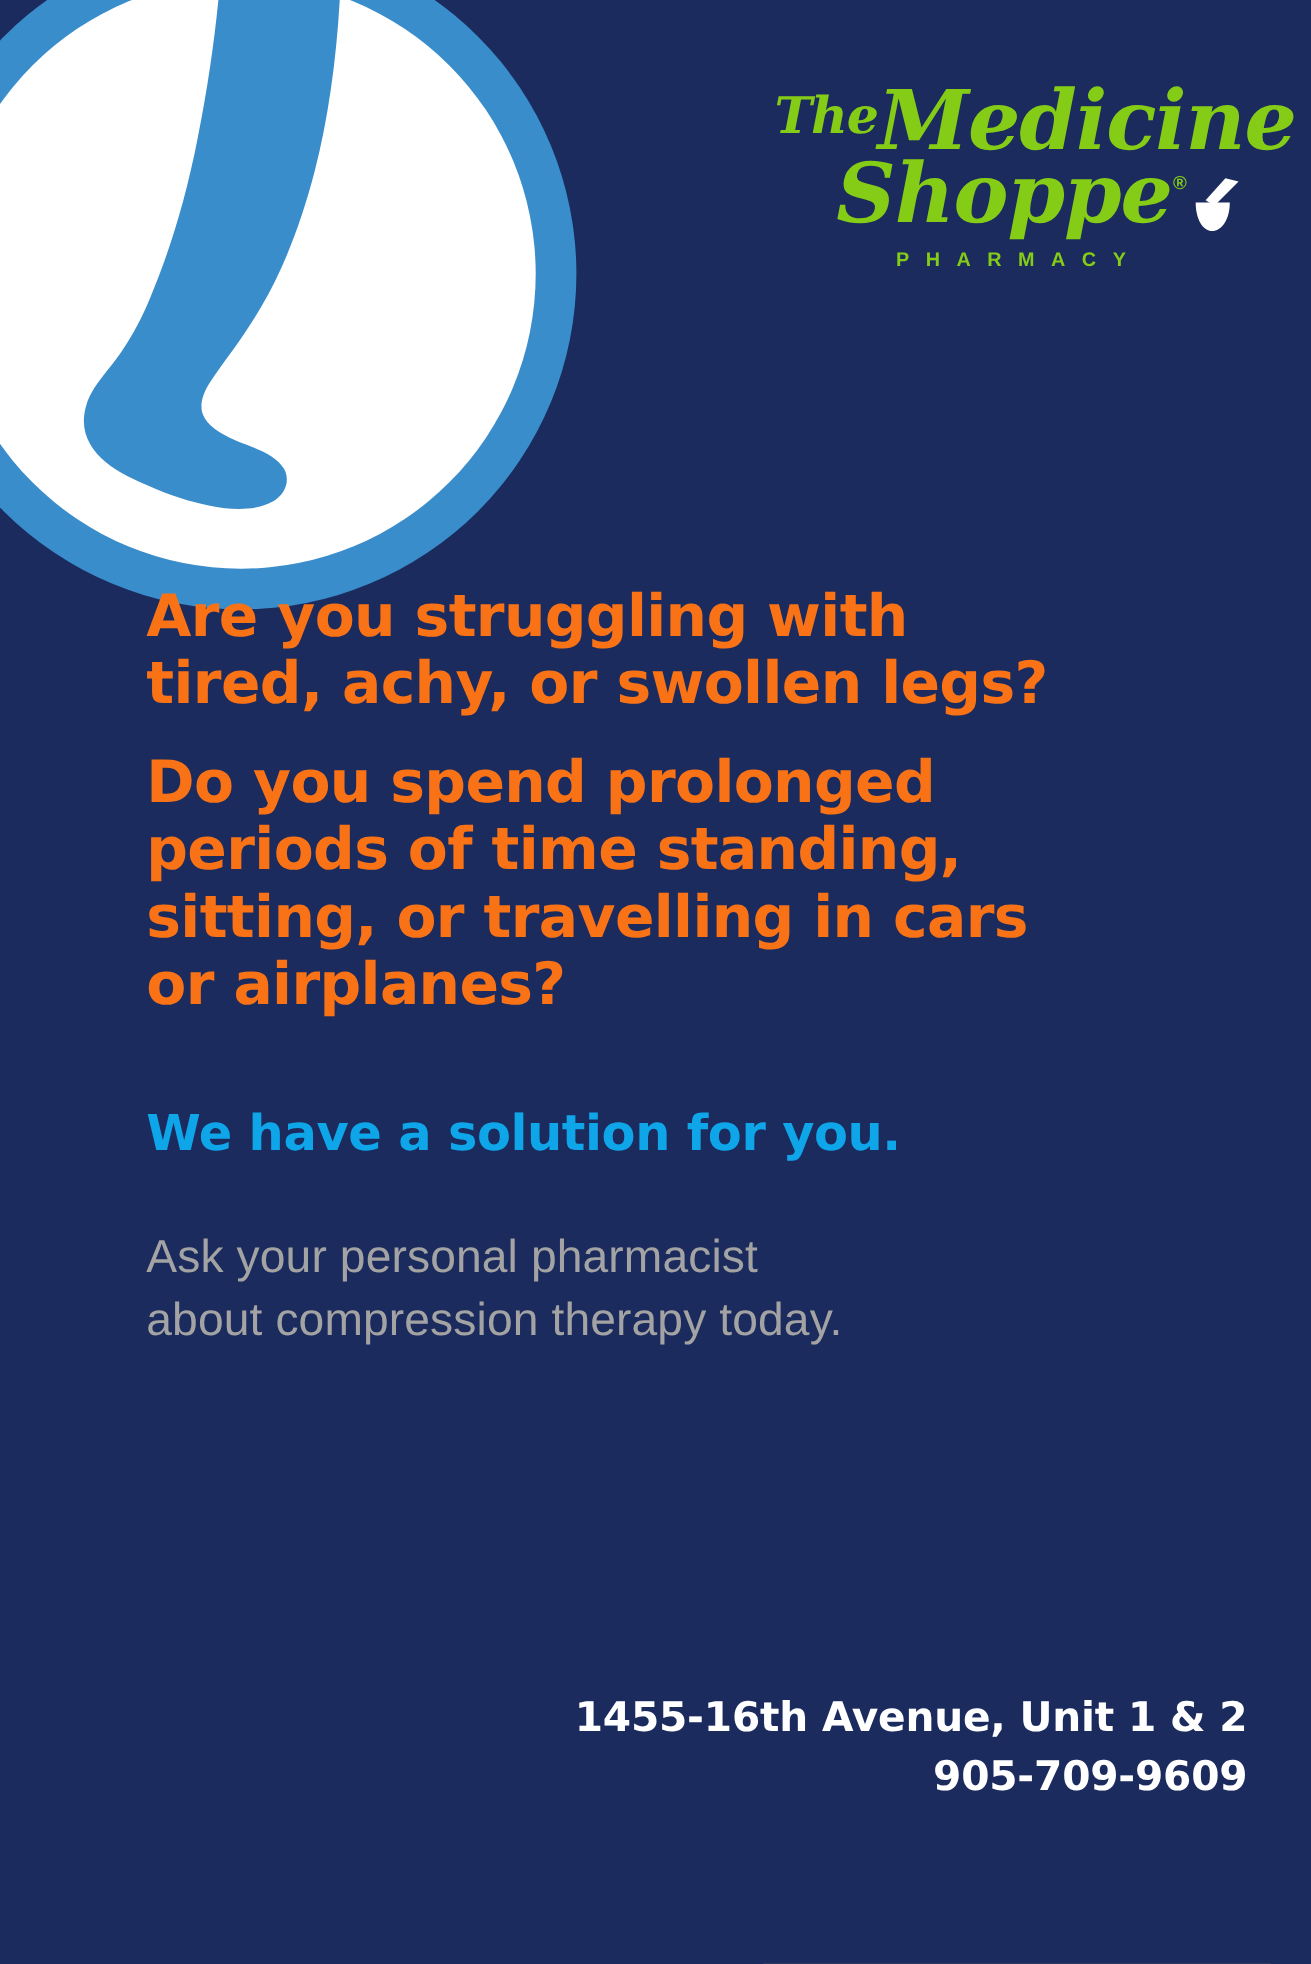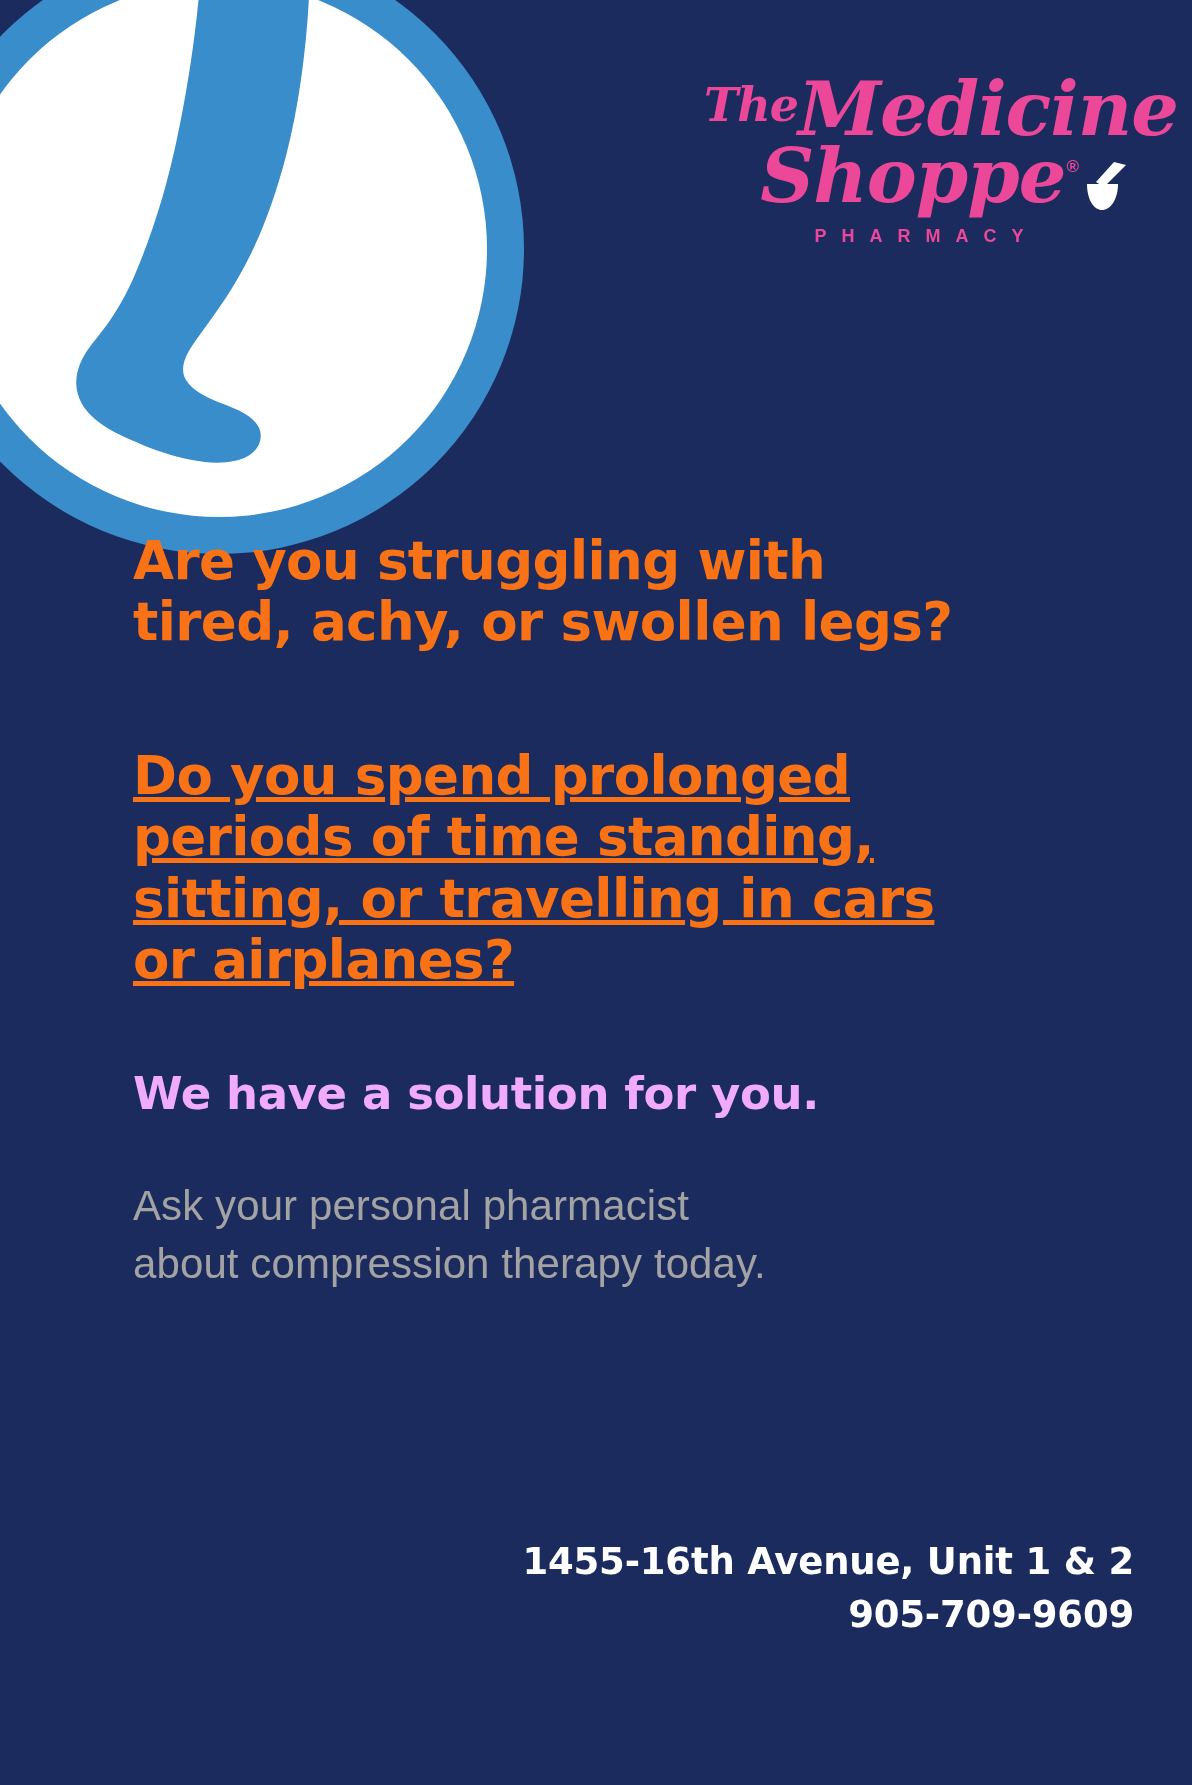"TheMedicine" .brand-logo { color: #ec4899 -> #84cc16 }
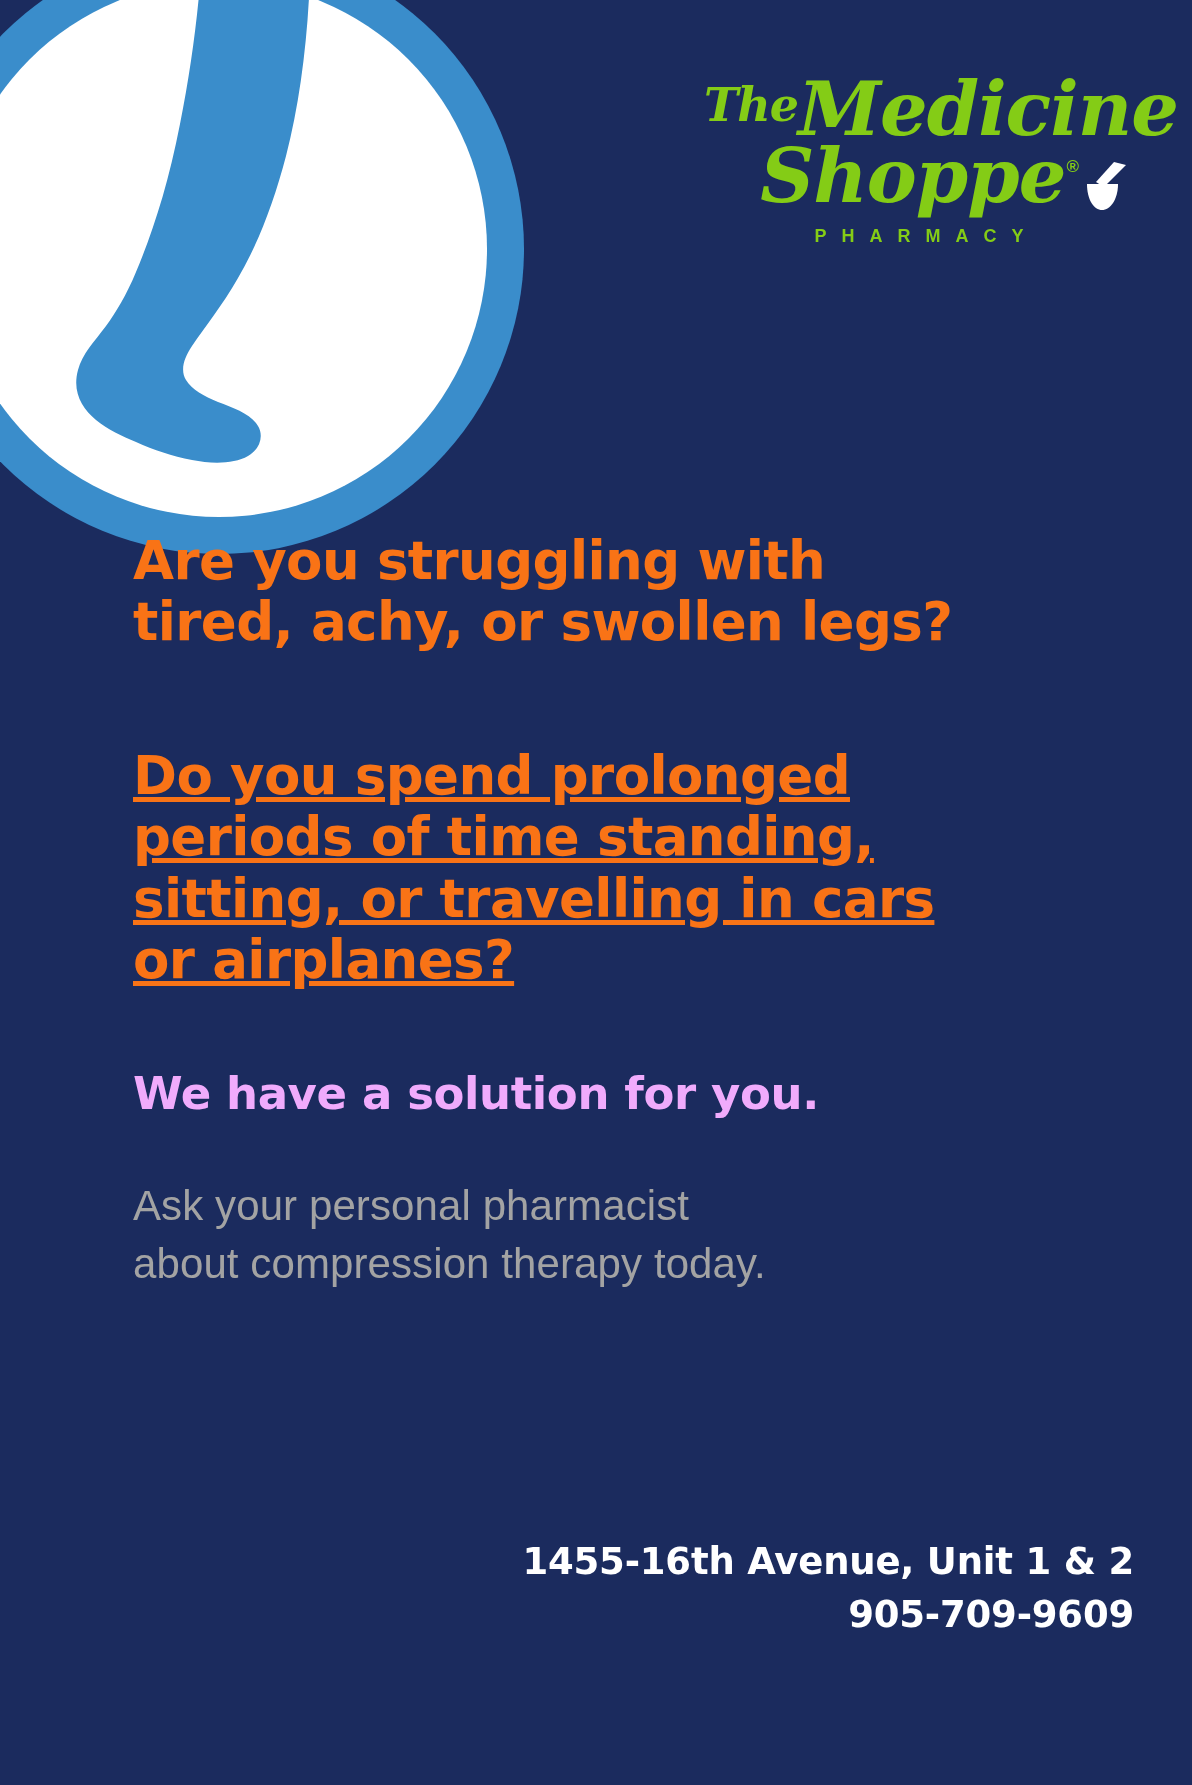"Do you spend prolonged" .headline.second { margin-top: 92px -> 28px; text-decoration: underline -> none }
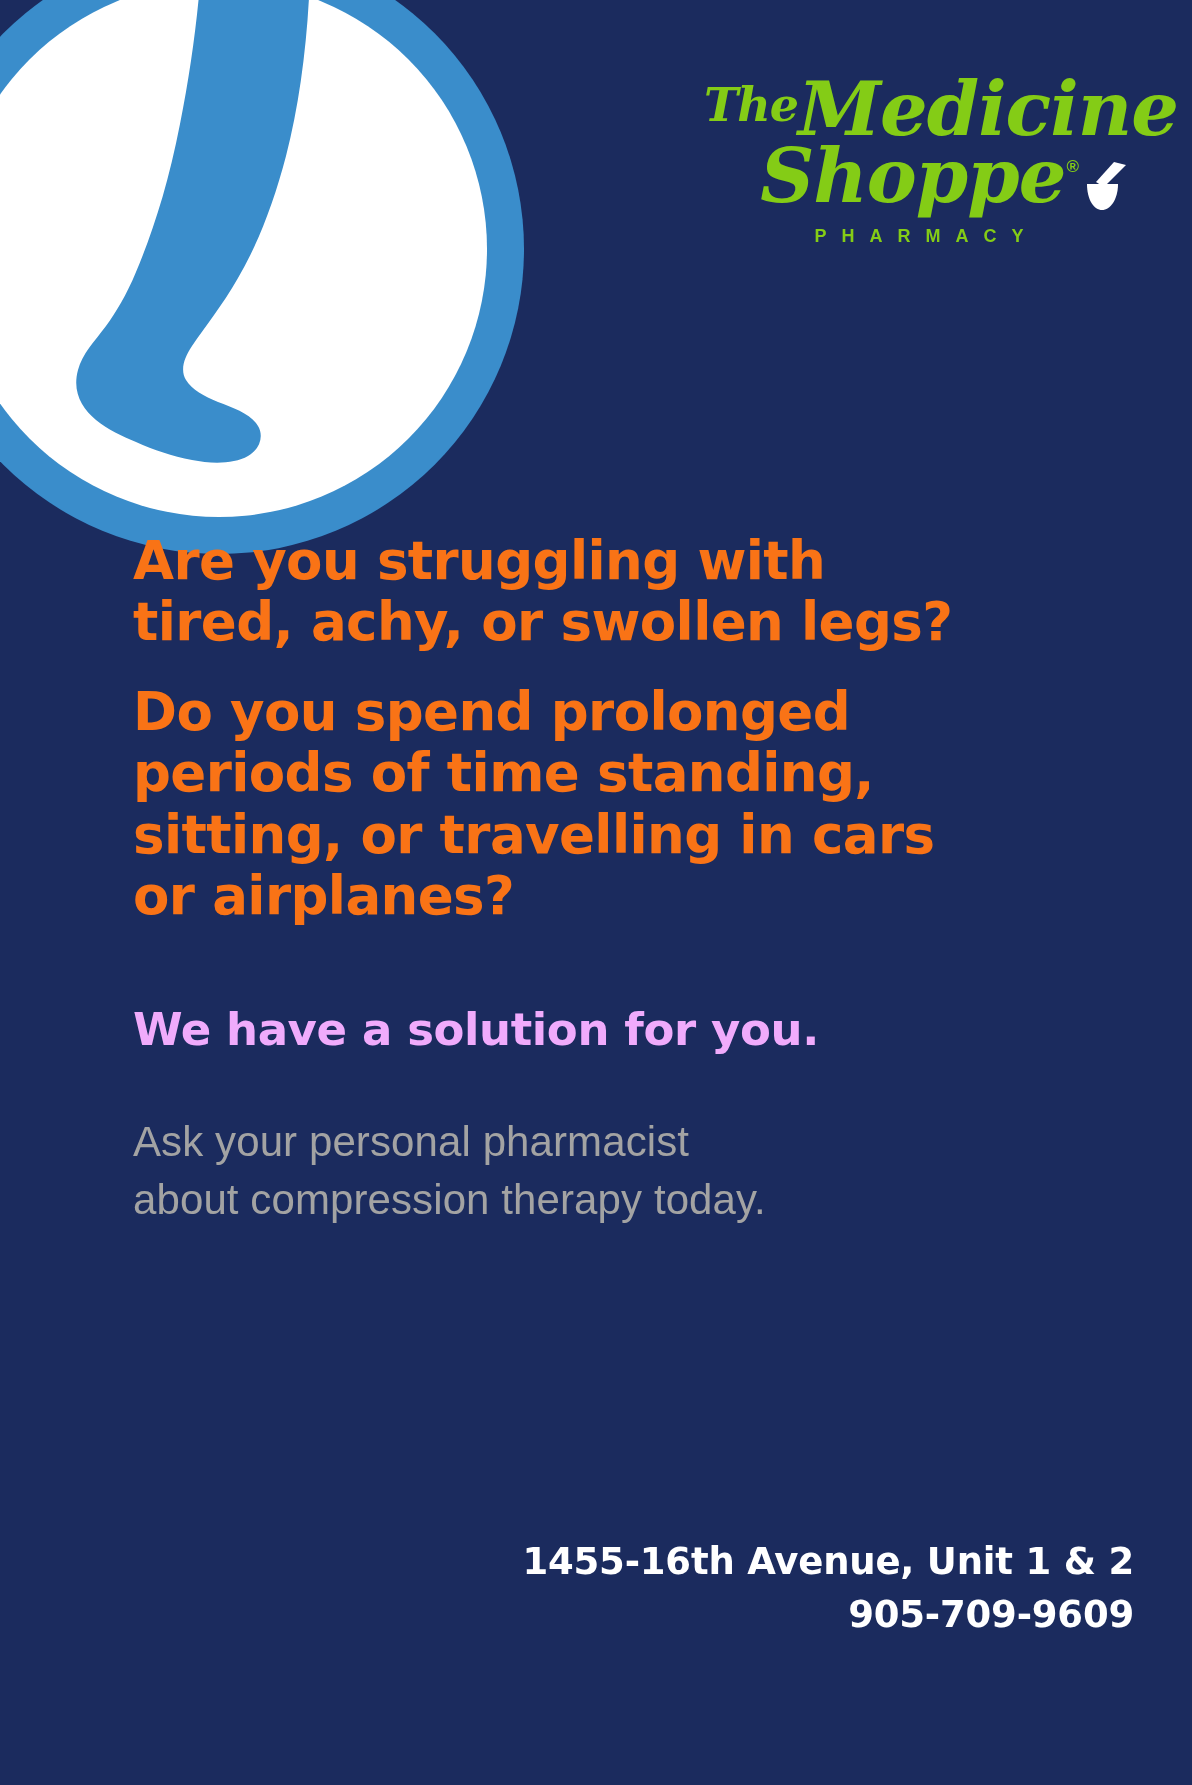"We have a solution for" .accent-line { color: #f0abfc -> #0ea5e9 }
